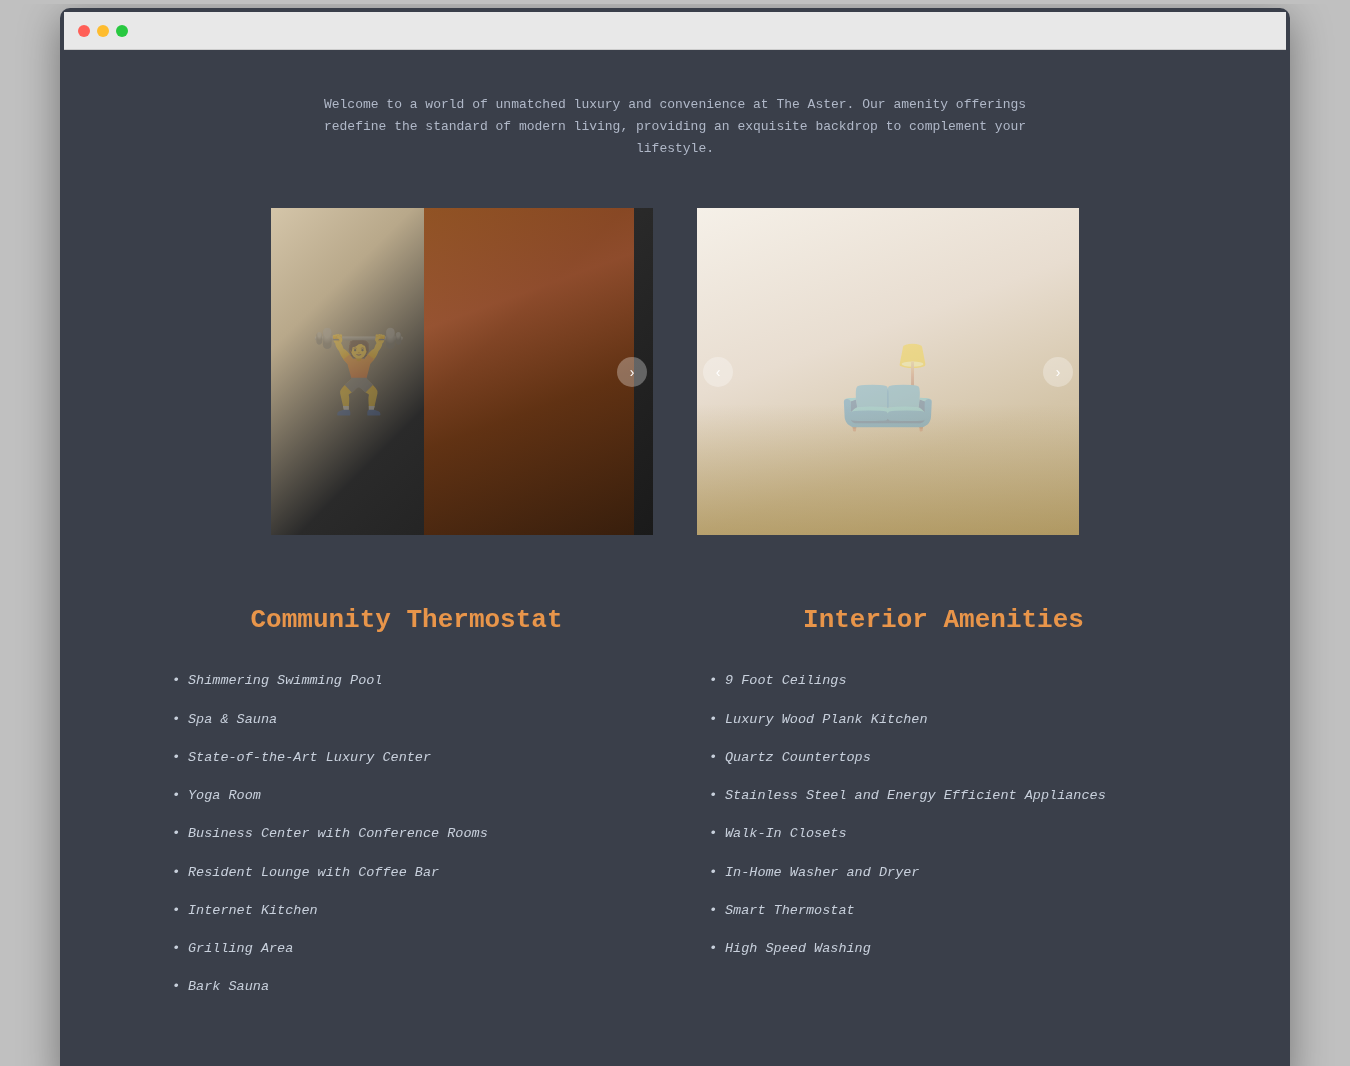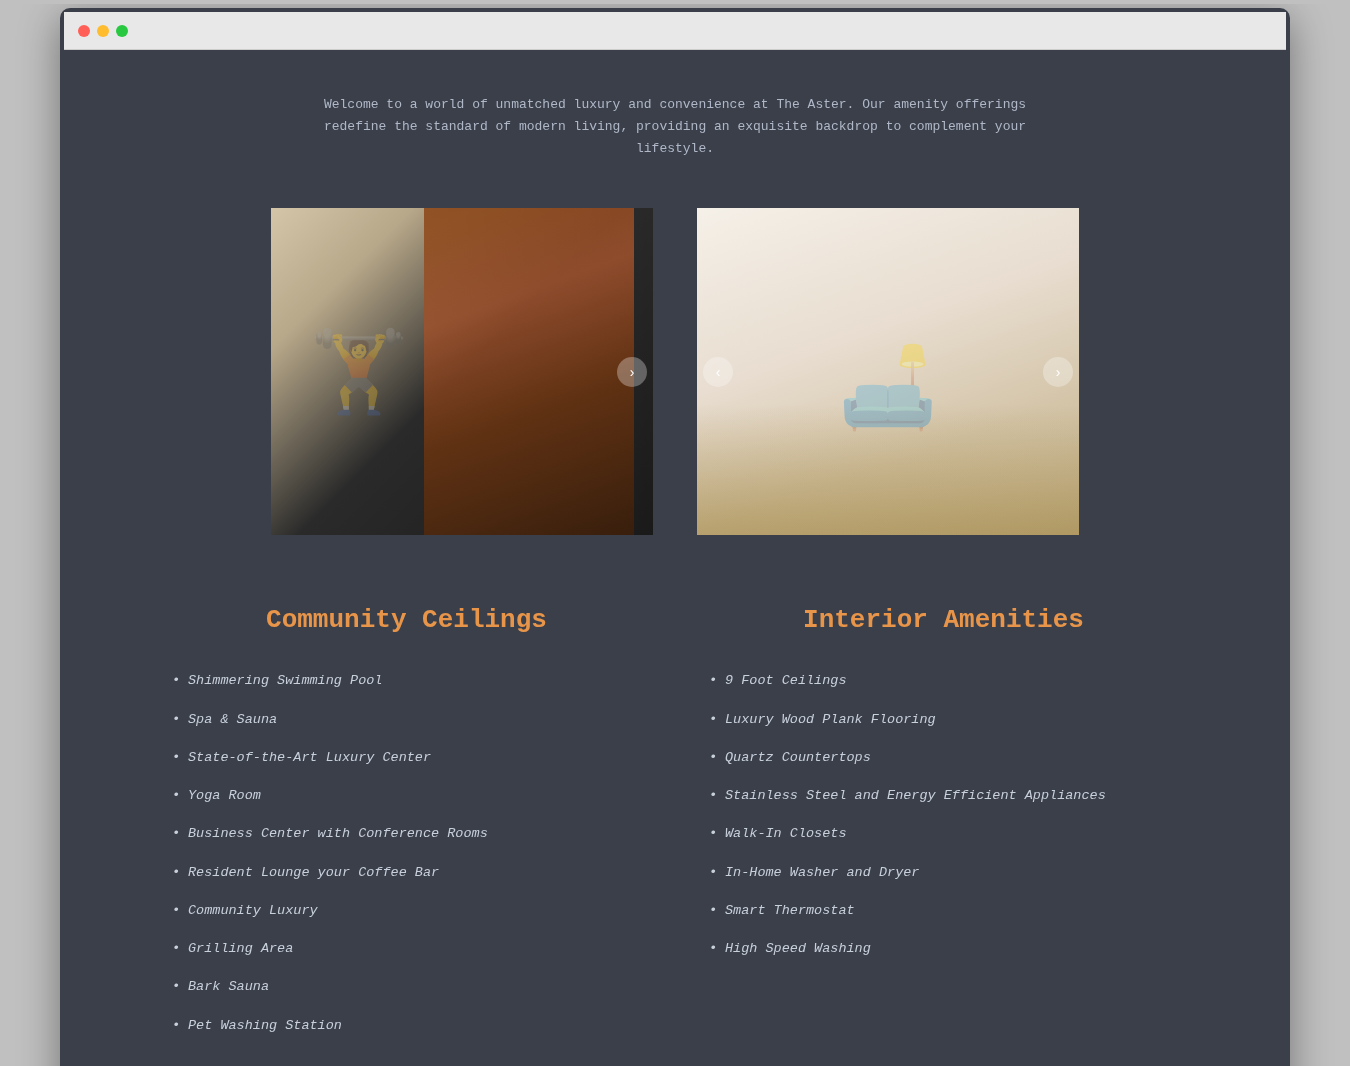"Community Ceilings" h2.amenity-title { text: Ceilings -> Thermostat }
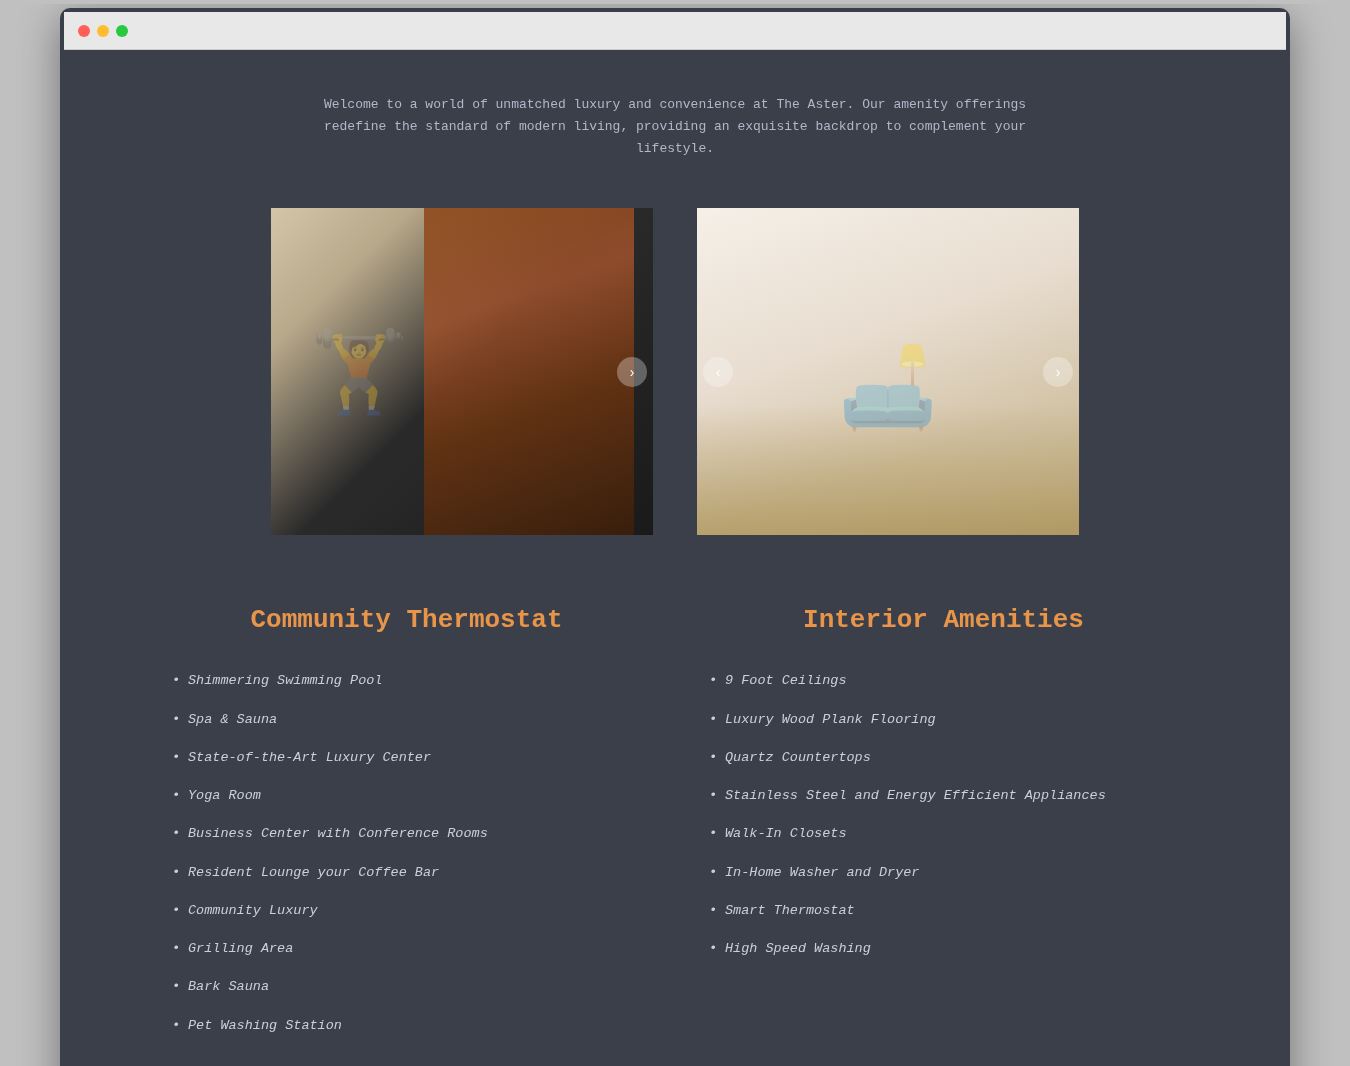"Luxury Wood Plank Flooring" li { text: Flooring -> Kitchen }
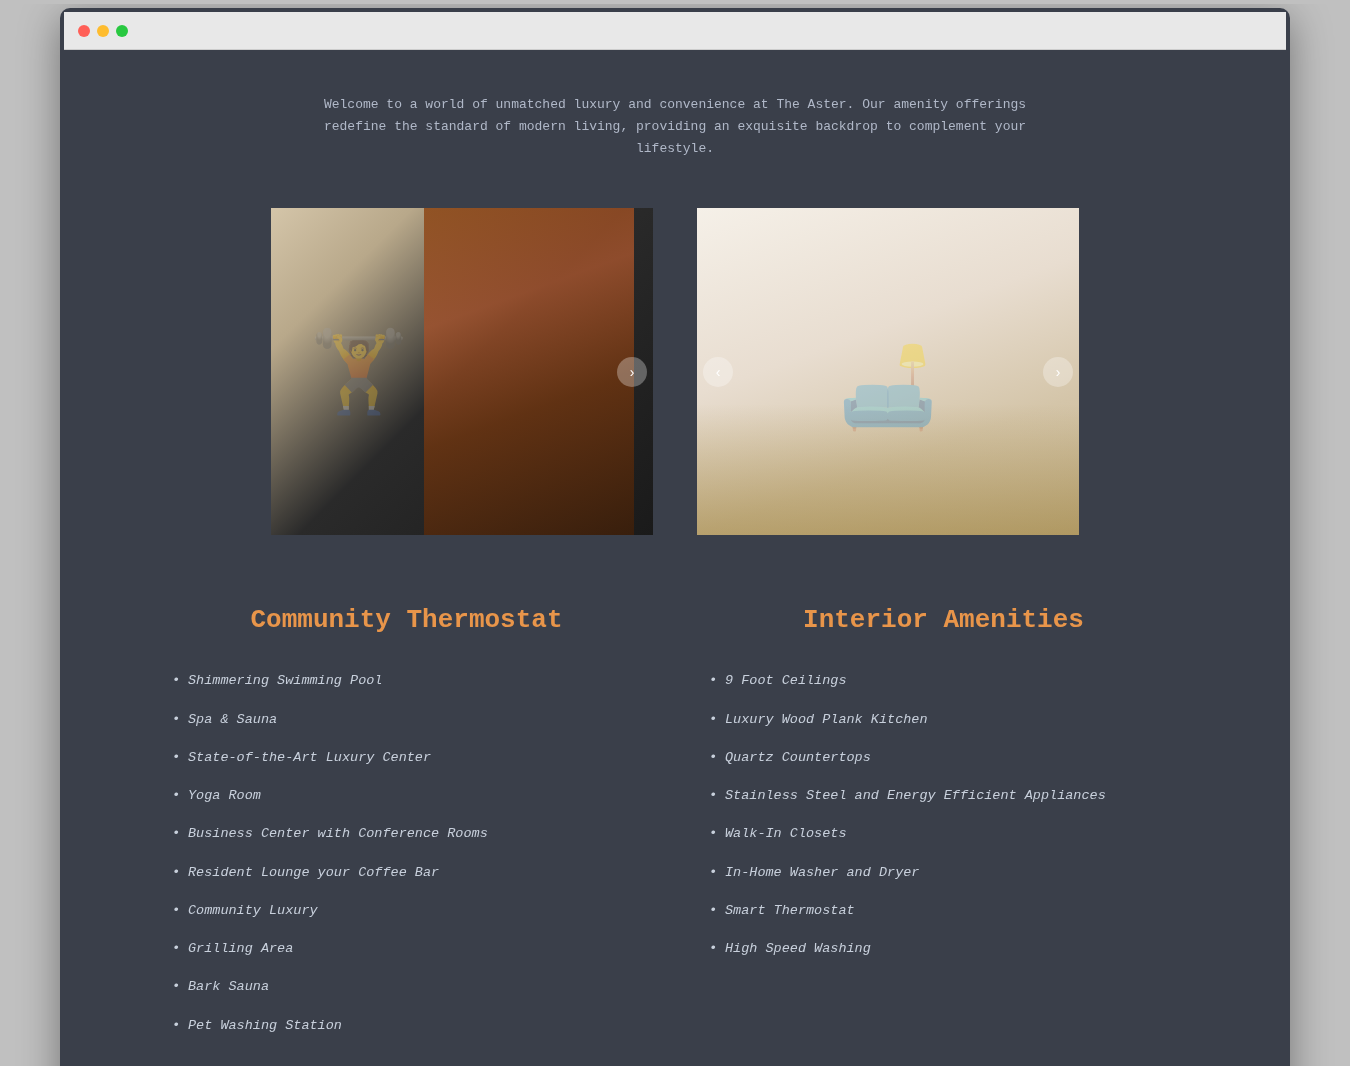"Resident Lounge your Coffee Bar" li { text: your -> with }
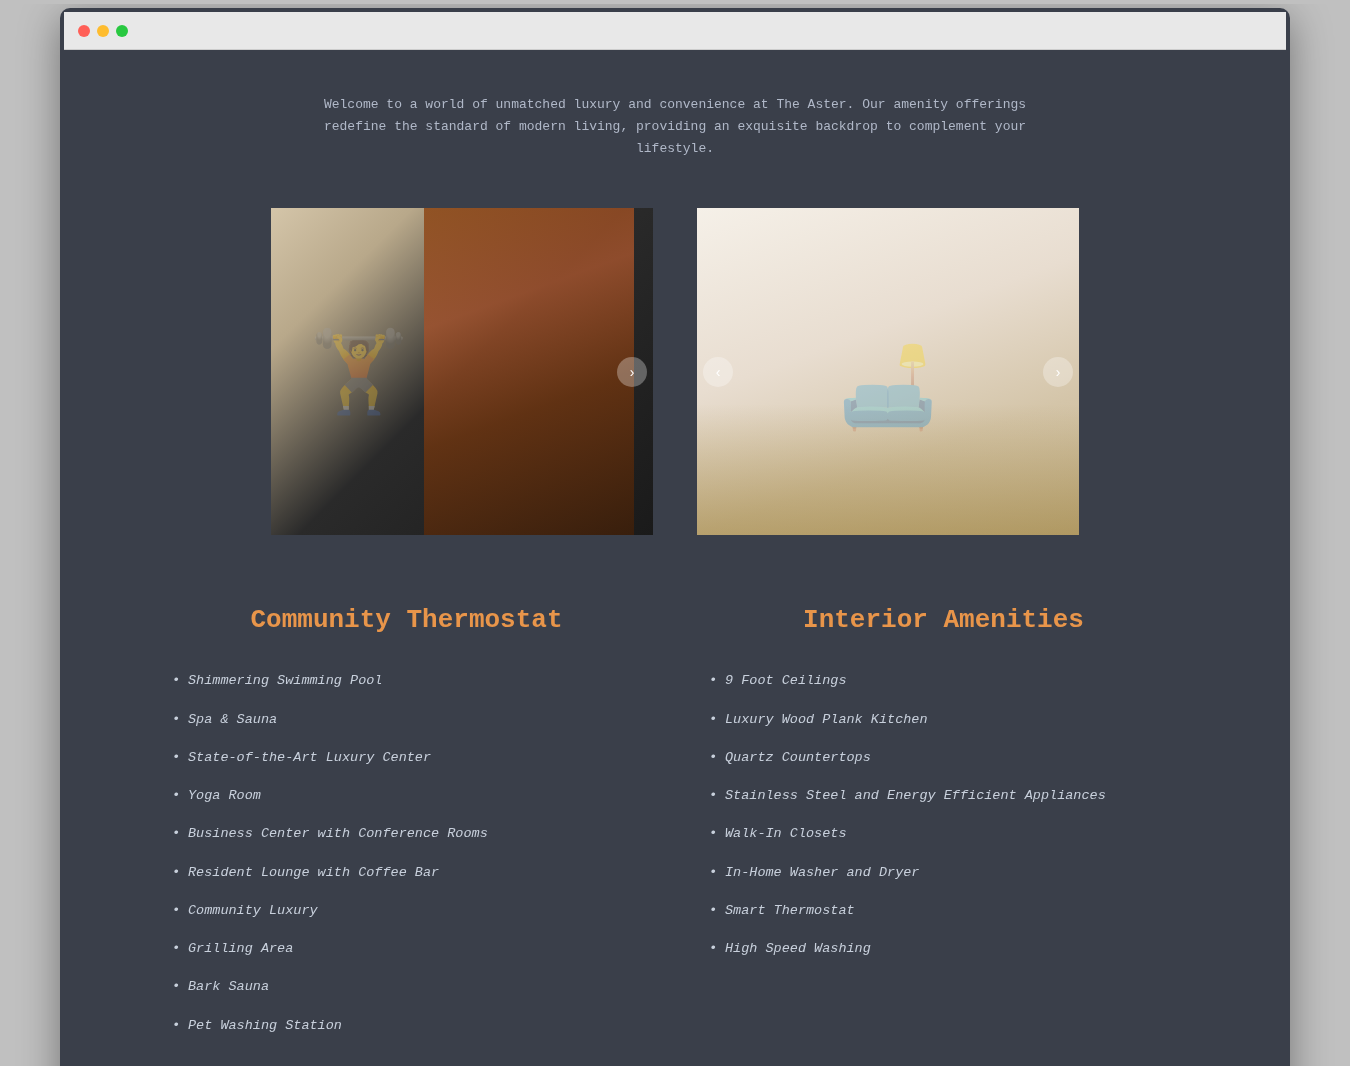"Community Luxury" li { text: Community Luxury -> Internet Kitchen }
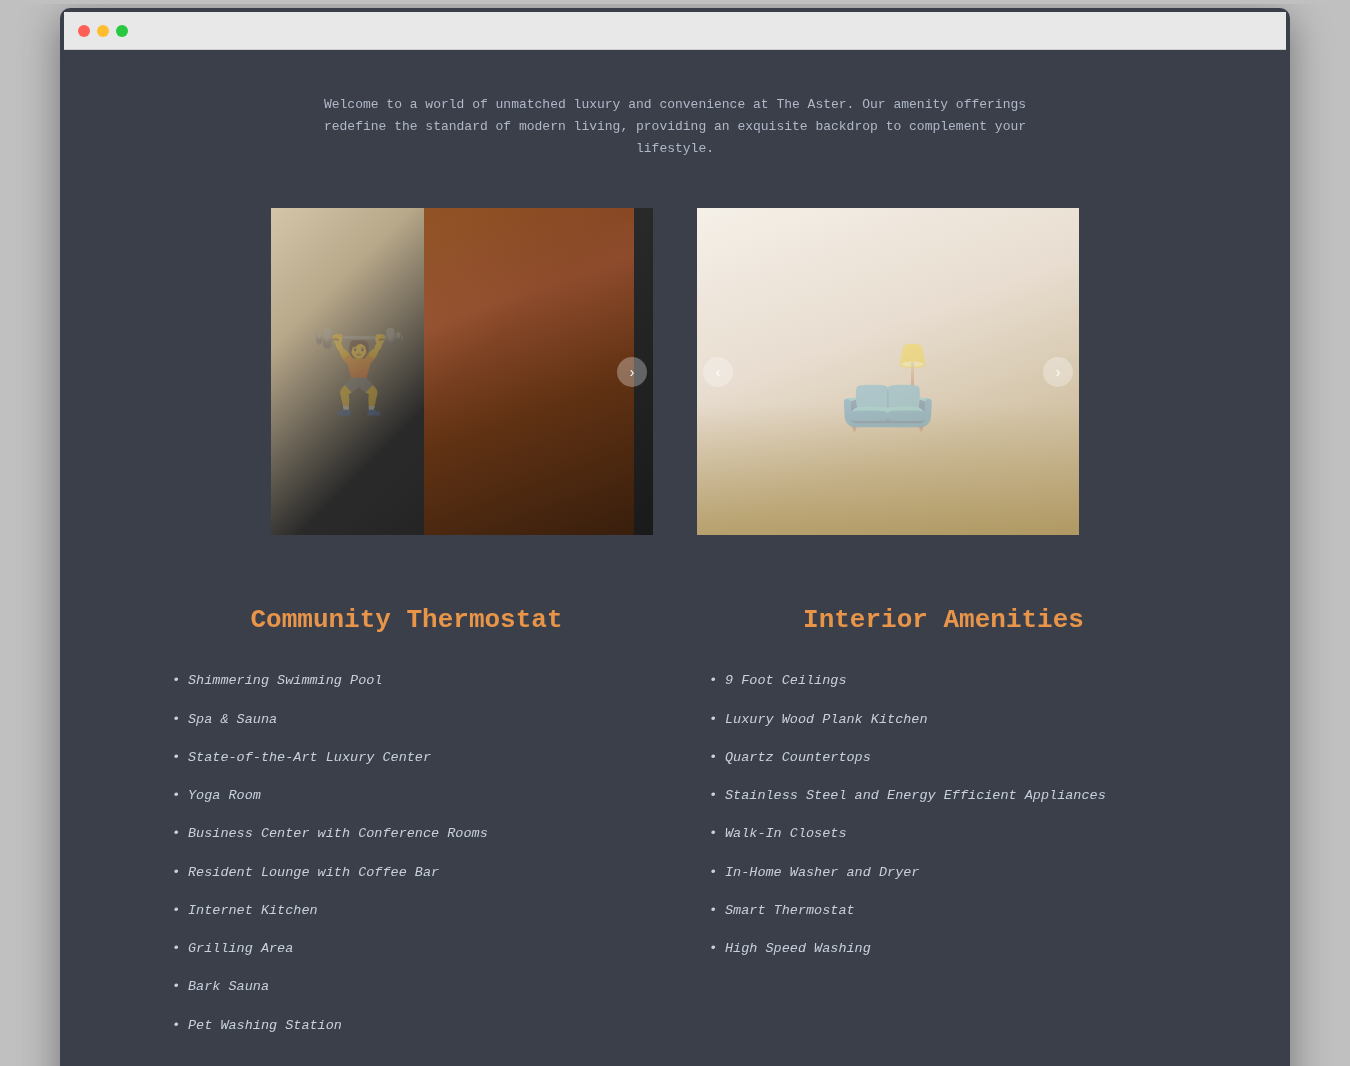"Pet Washing Station" li { html: <li>Pet Washing Station</li> -> none }
